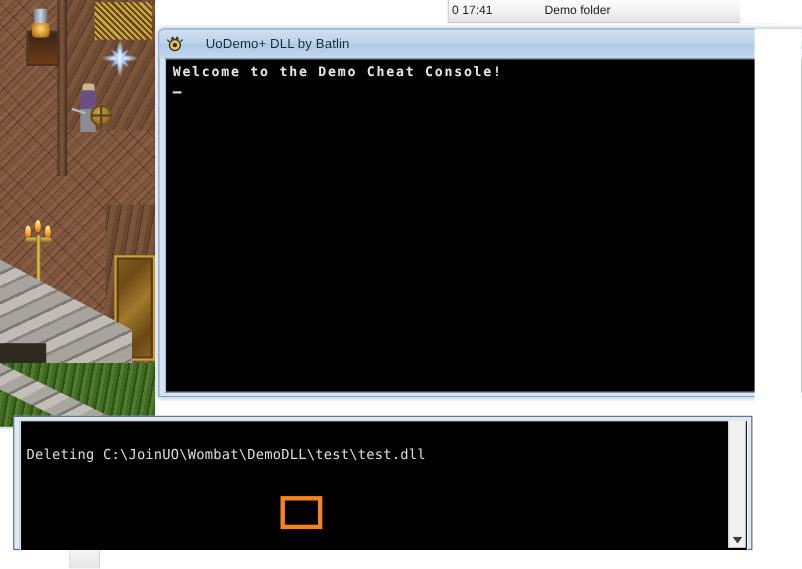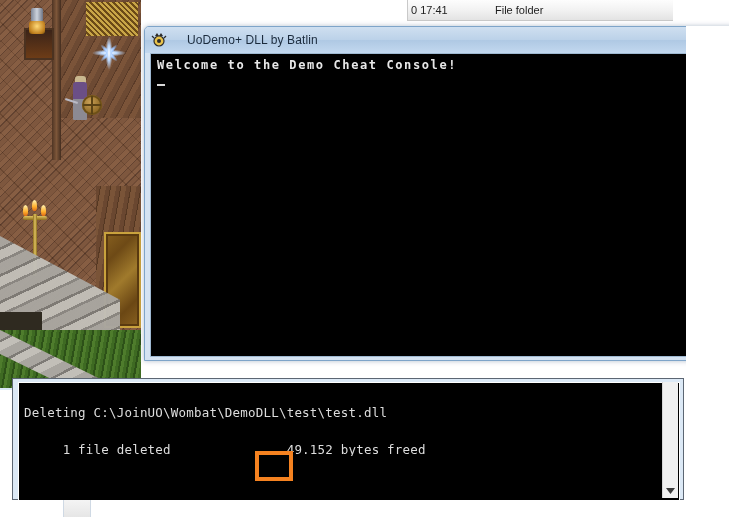"File folder" span.explorer-cell-type { text: File -> Demo }
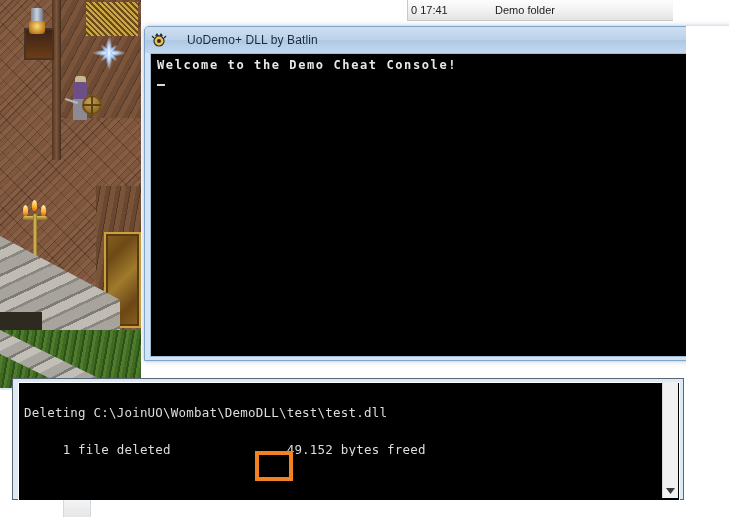"1 file deleted 49.152 bytes" div.line { html: <div> 1 file deleted 49.152 bytes freed</div> -> none }
